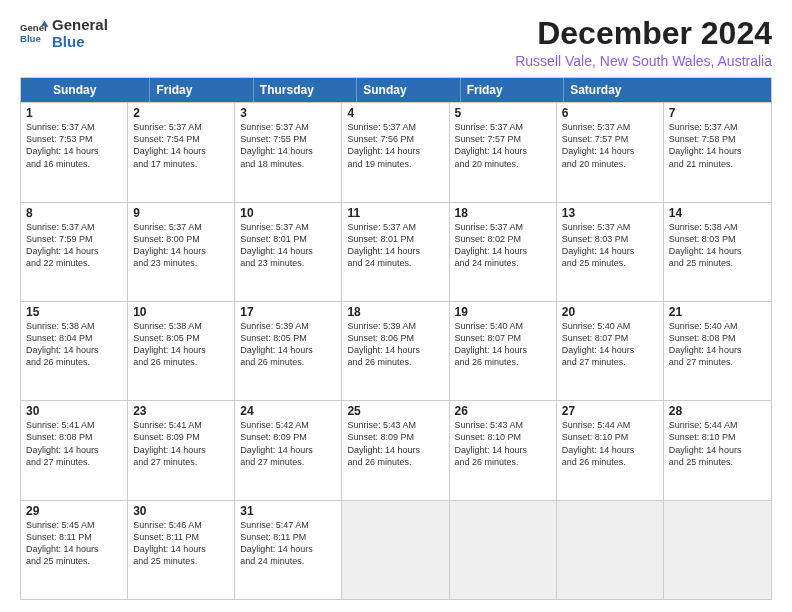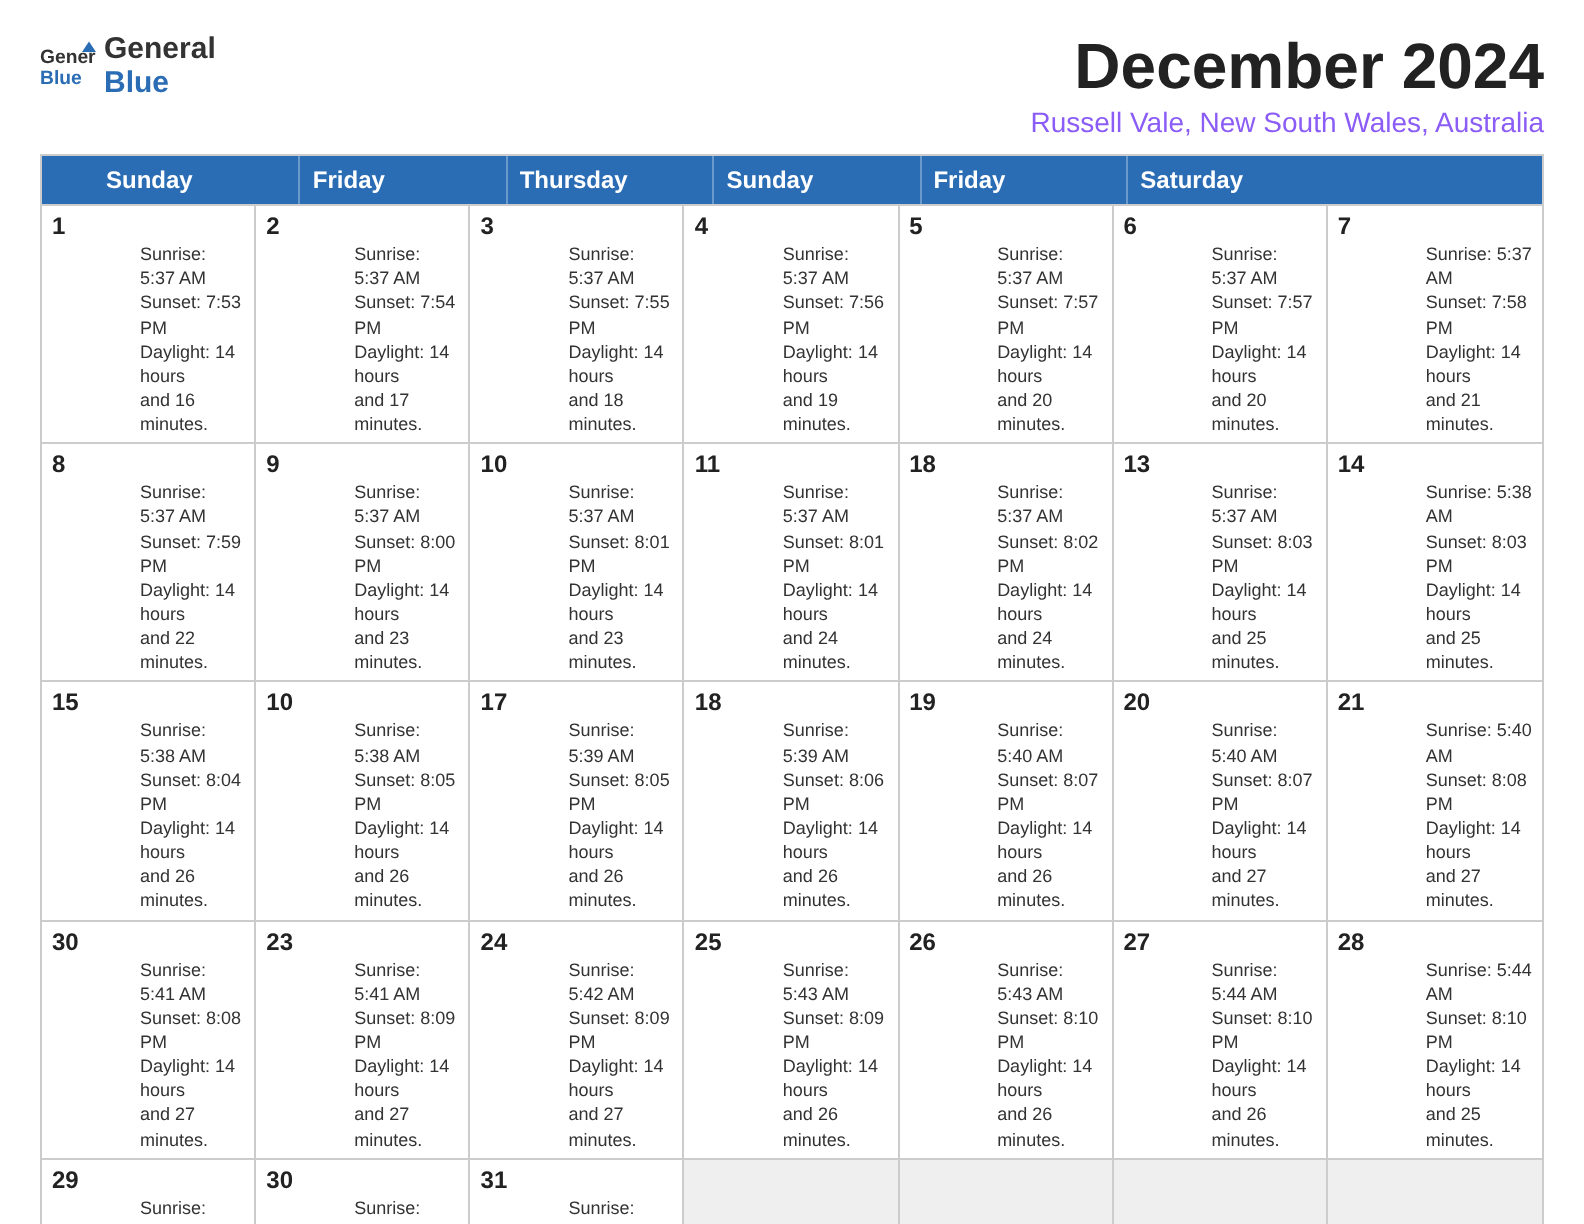"Sunrise: 5:37 AM" .cell-text { margin-left: 44px -> none }
